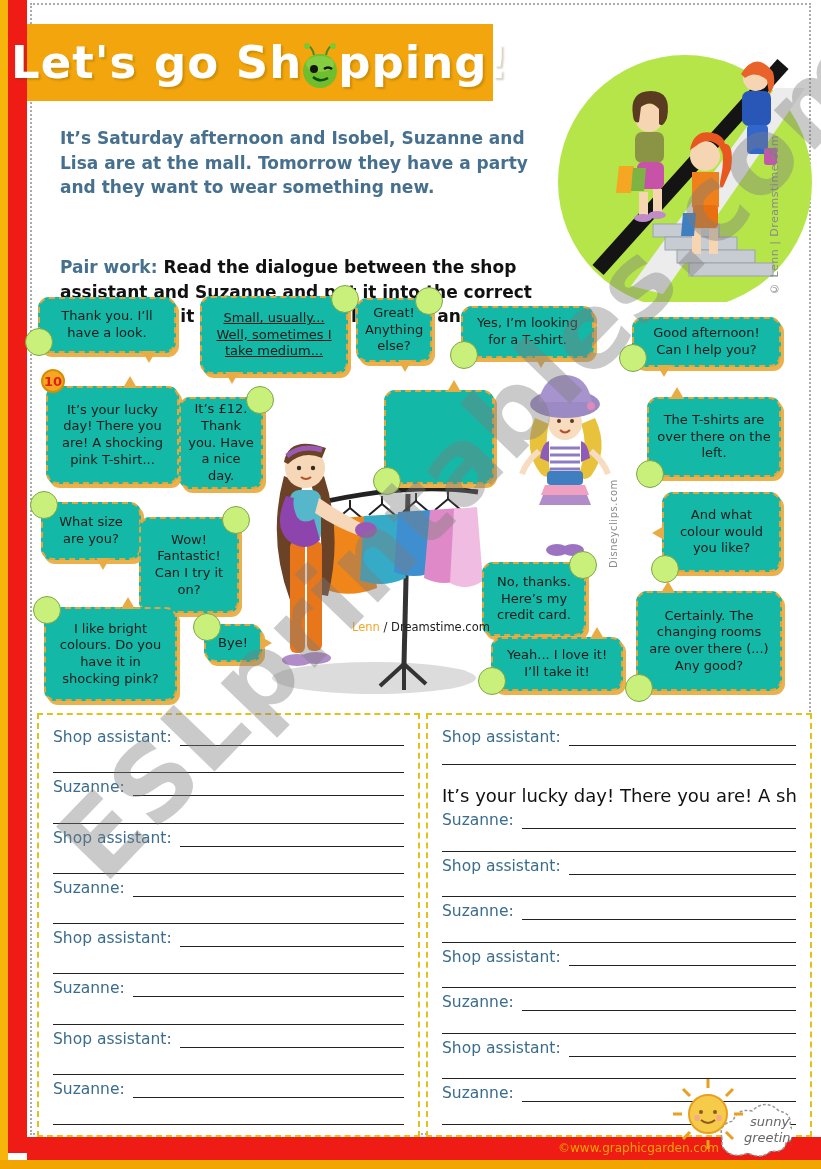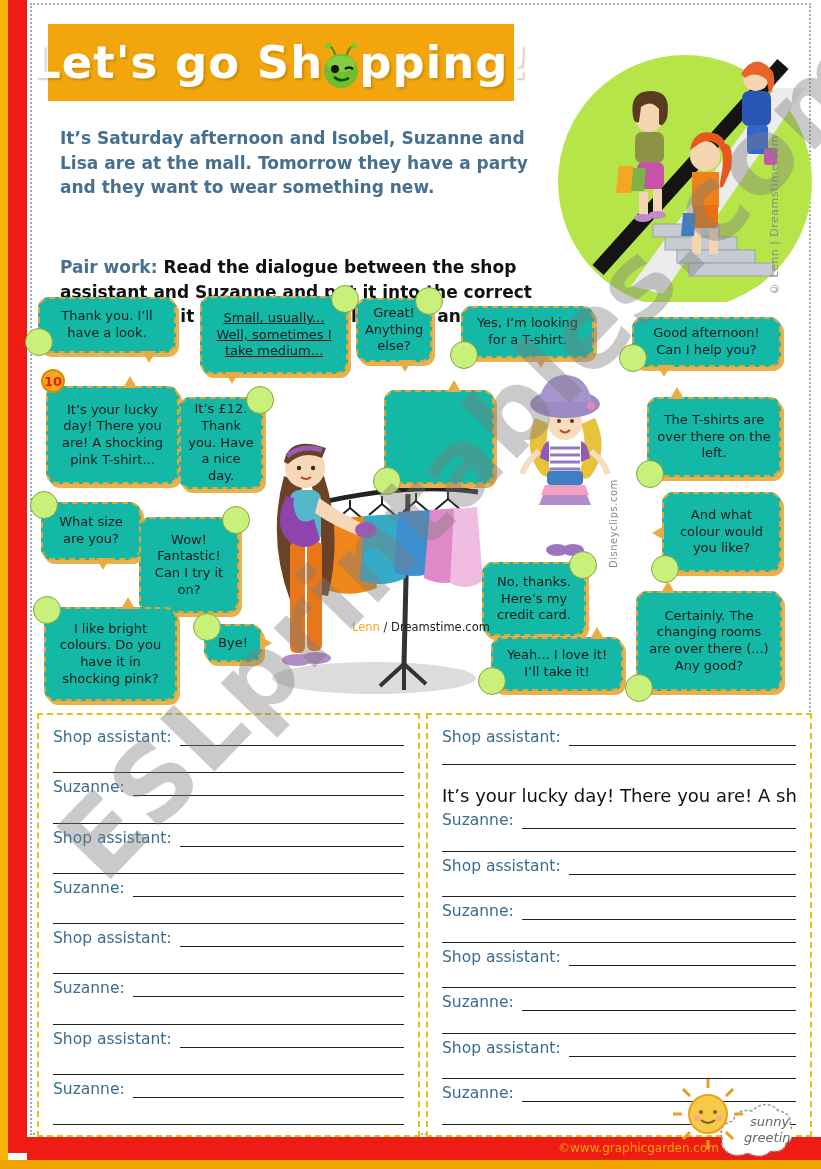"Let's go Sh" #banner { left: 48px -> 27px }
